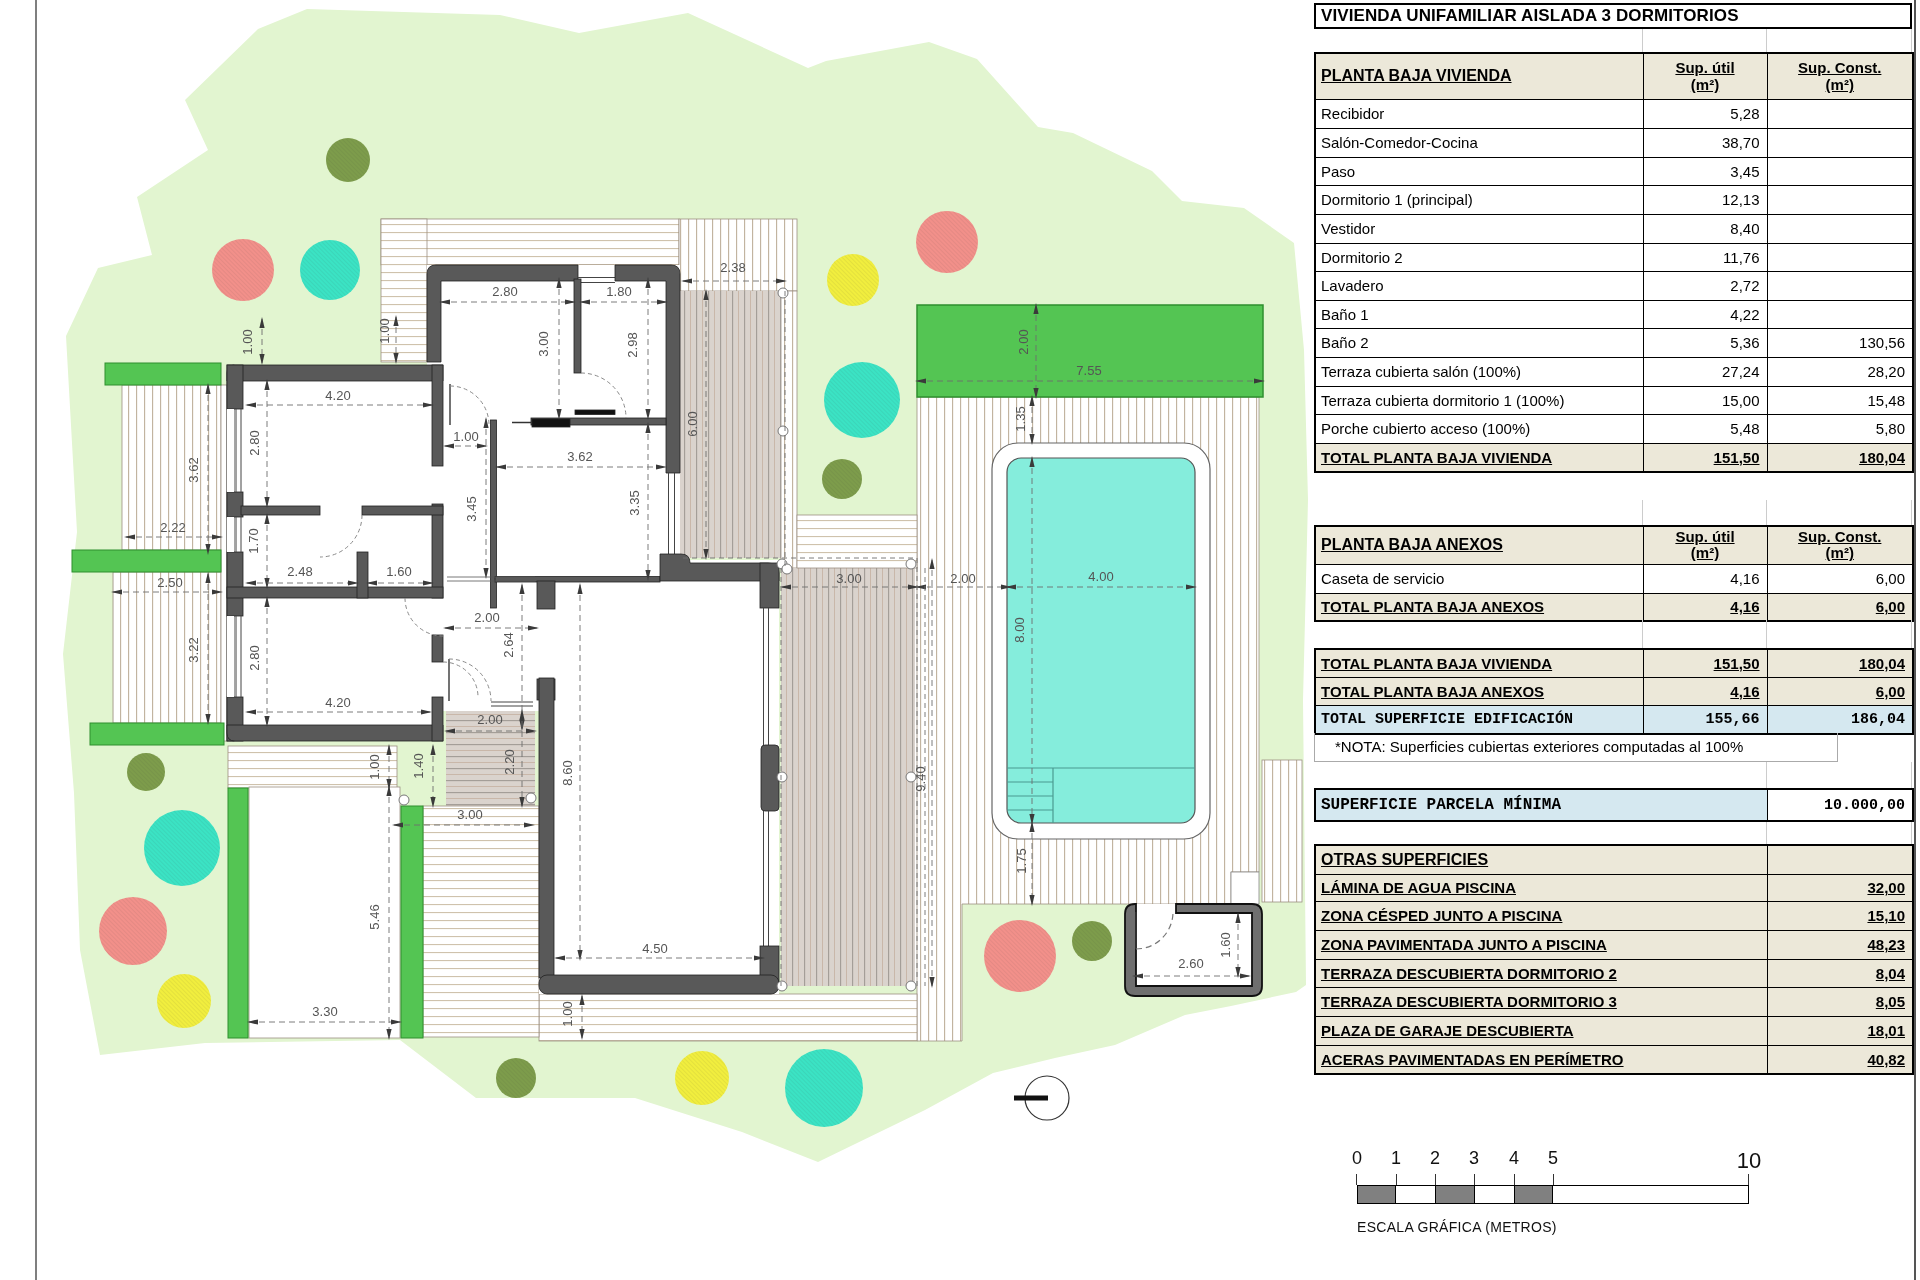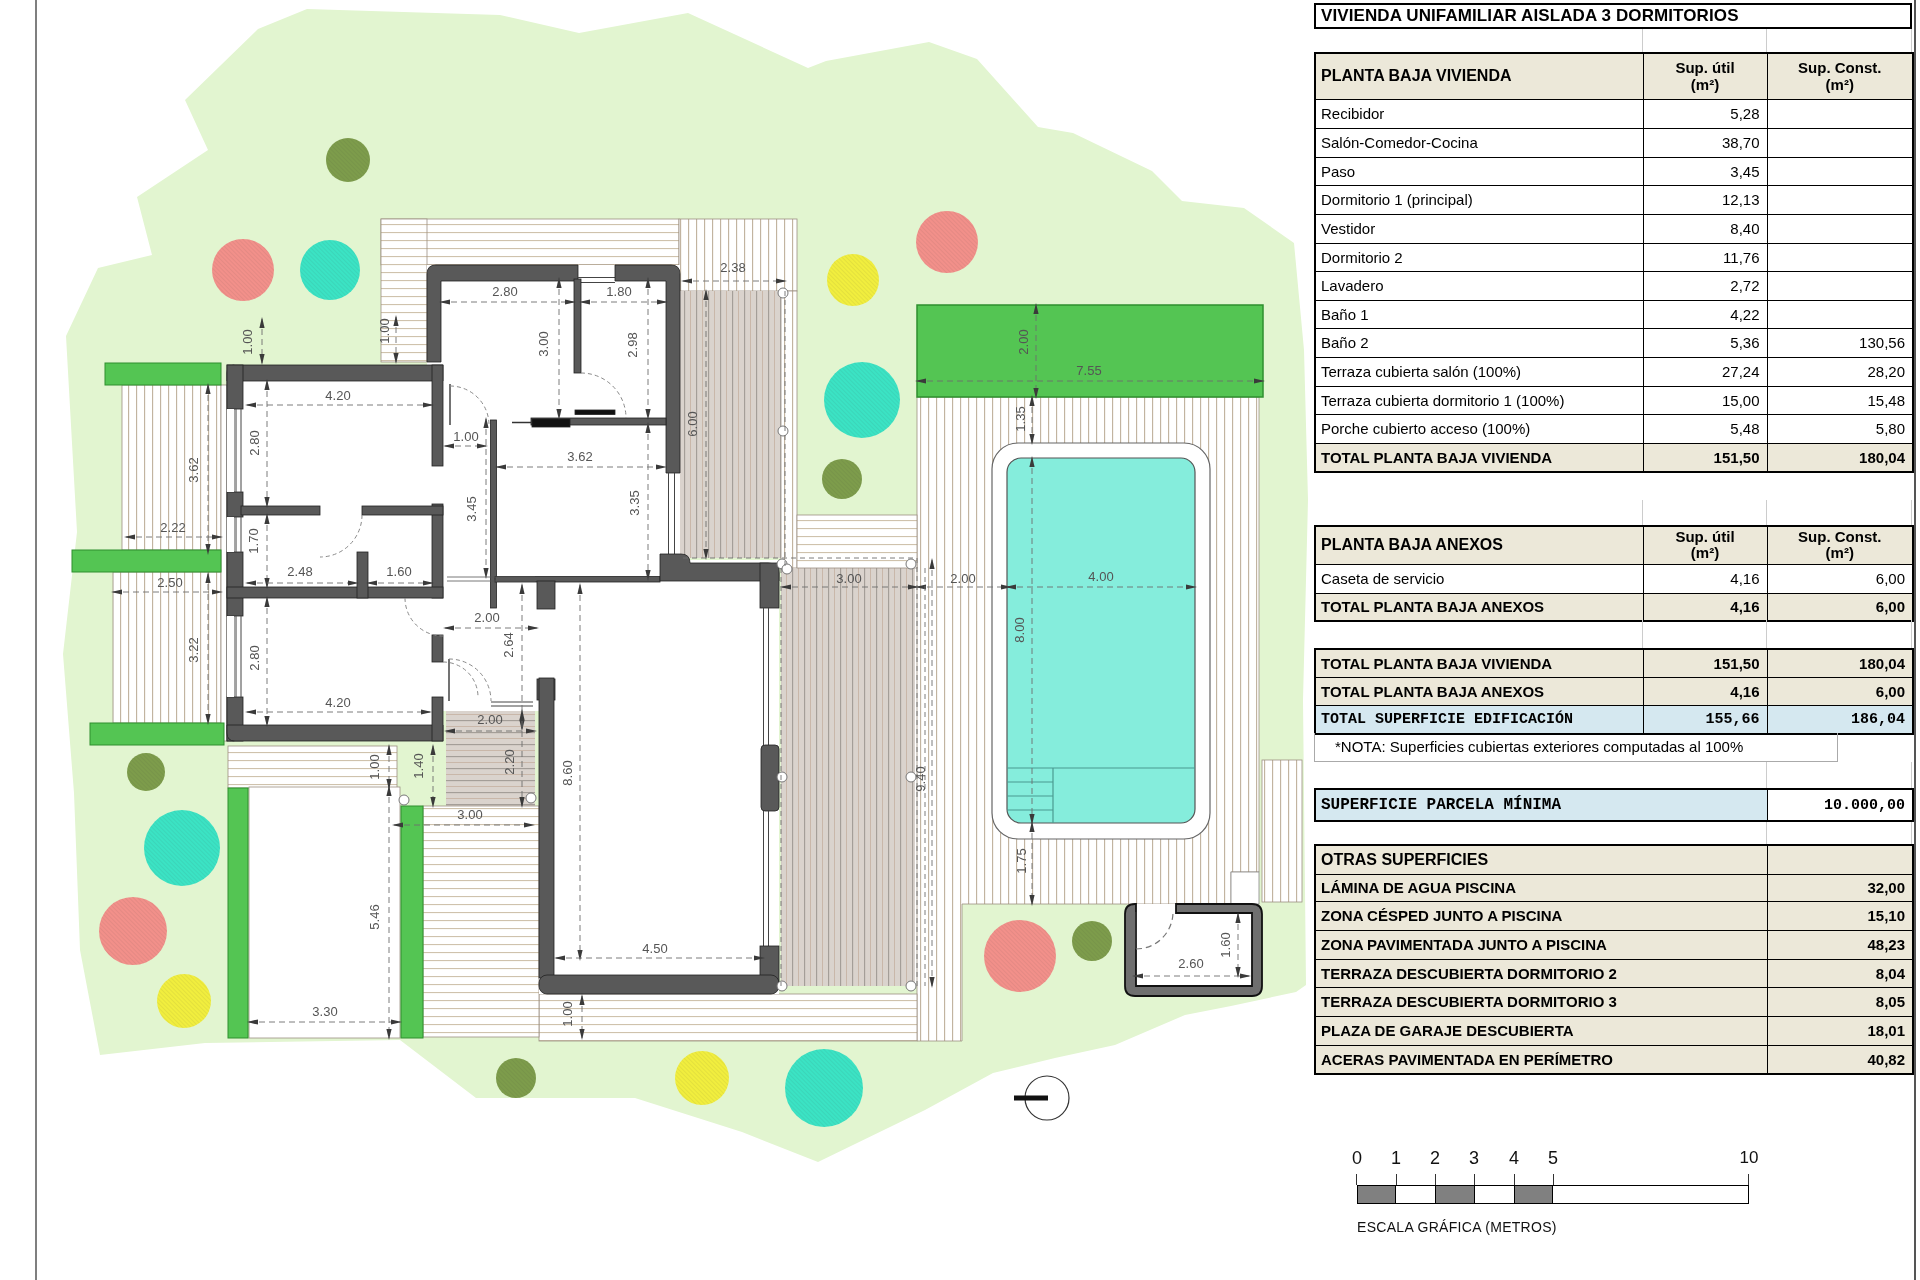"PLANTA BAJA VIVIENDA" td.hdr { text-decoration: none -> underline }
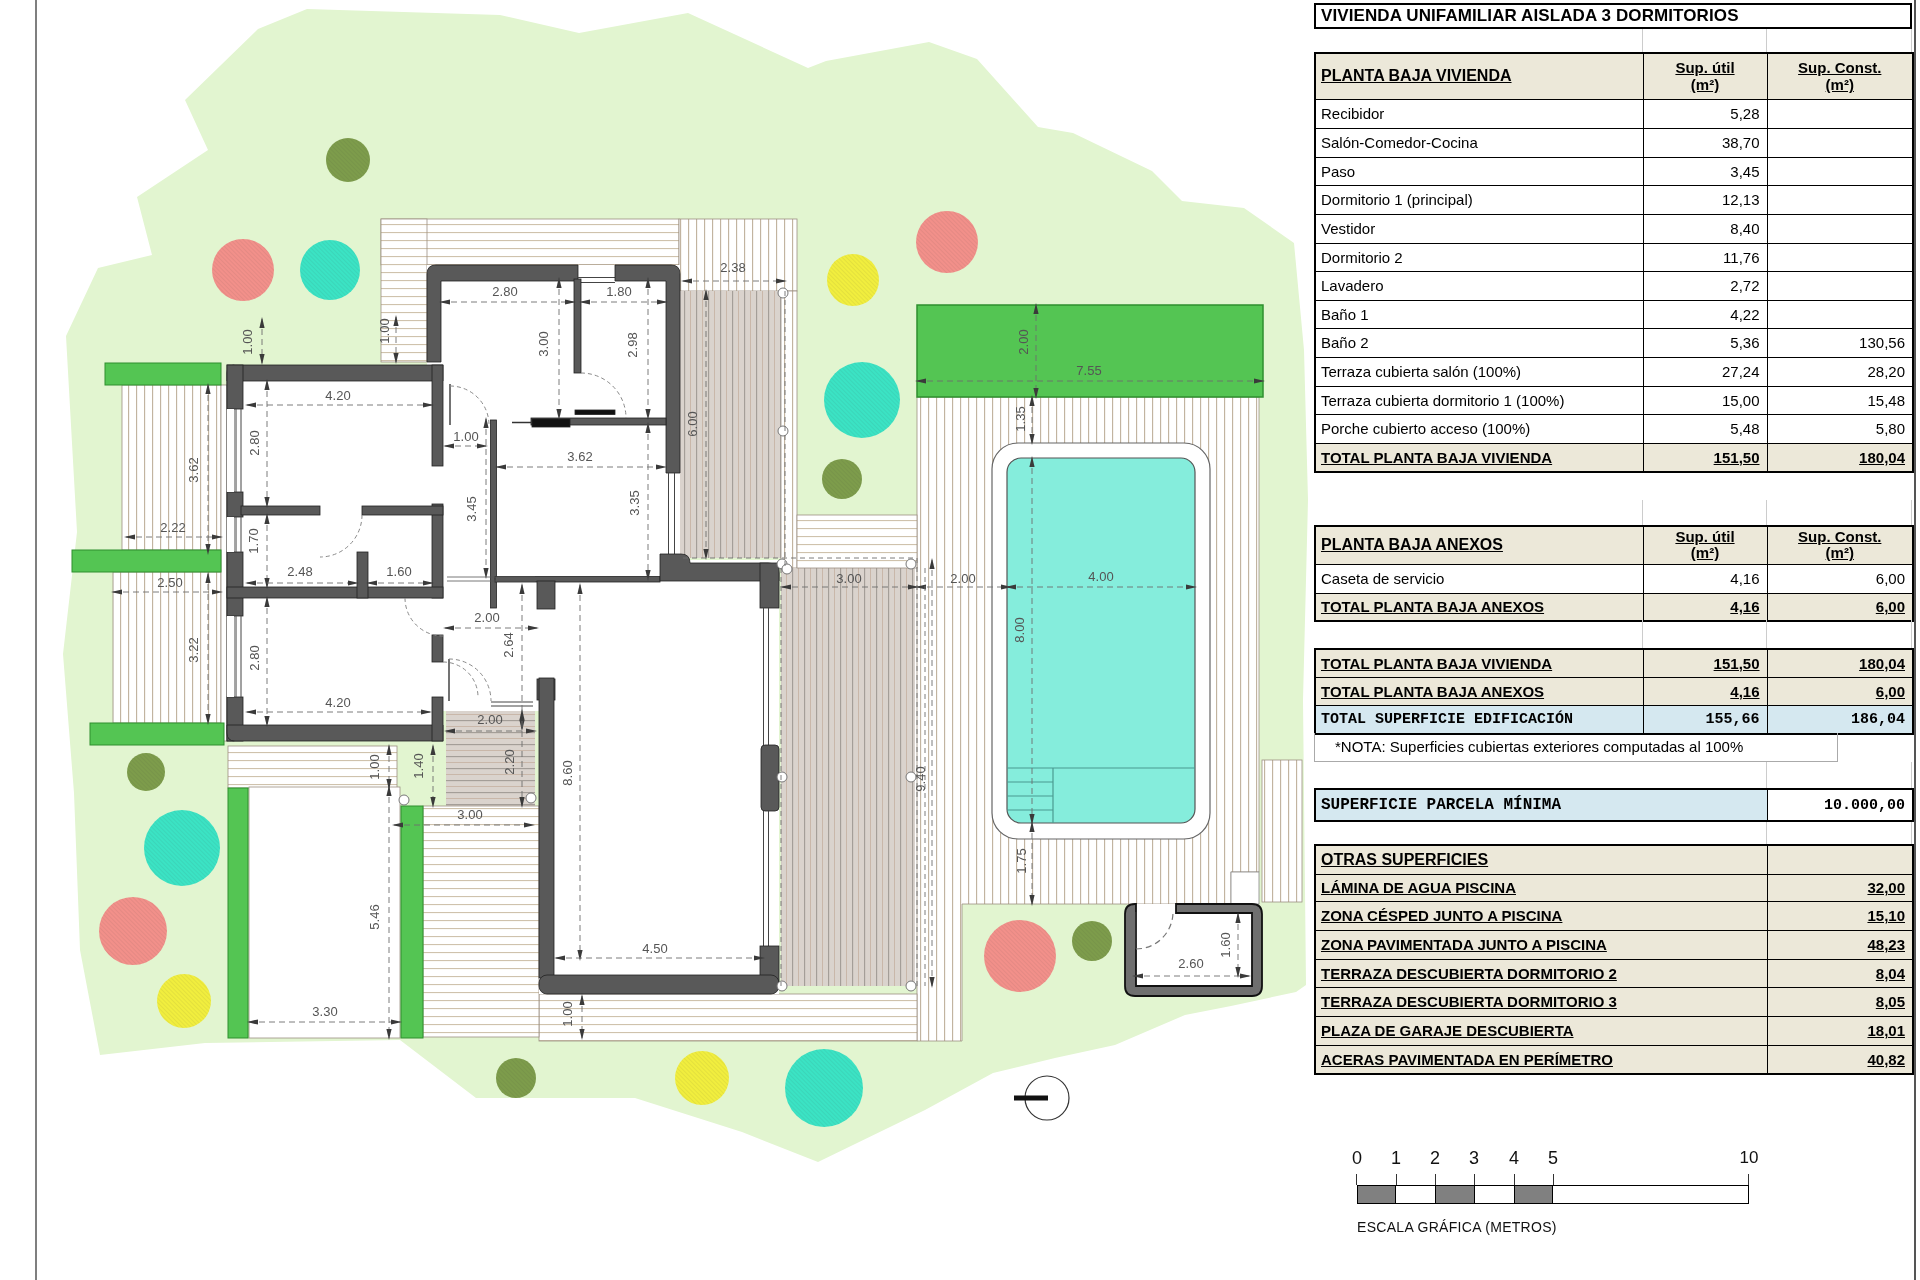"ACERAS PAVIMENTADA EN PERÍMETRO" td.lbl { text: PAVIMENTADA -> PAVIMENTADAS }
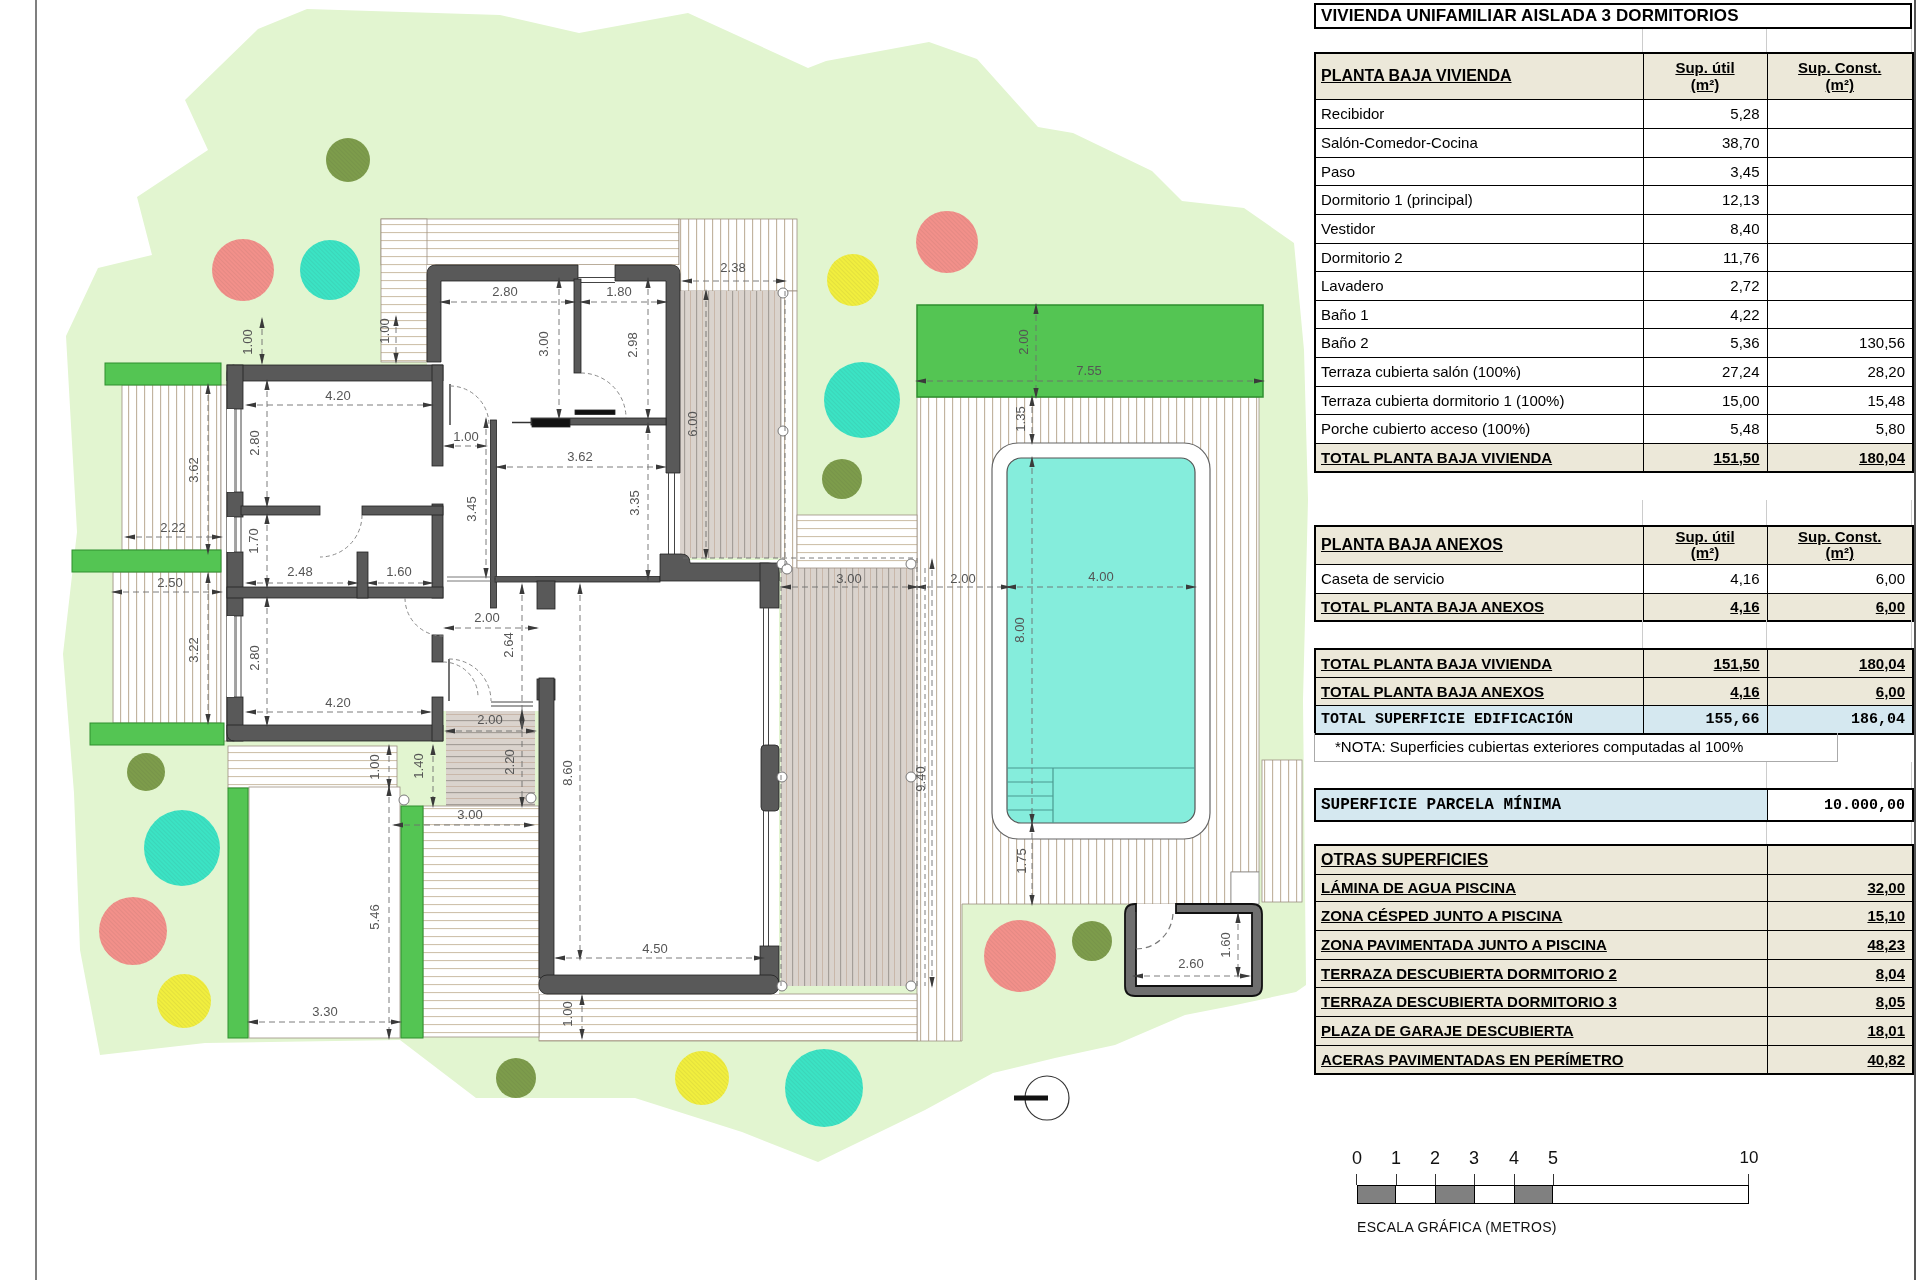"10" div { font-size: 17px -> 22px }
